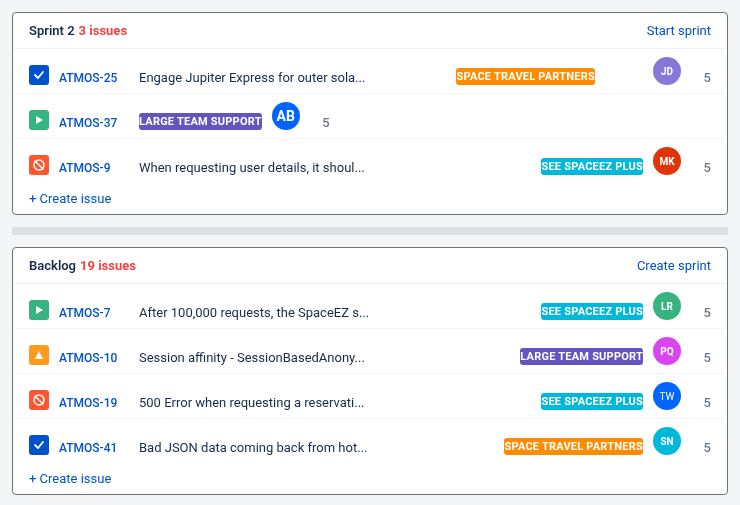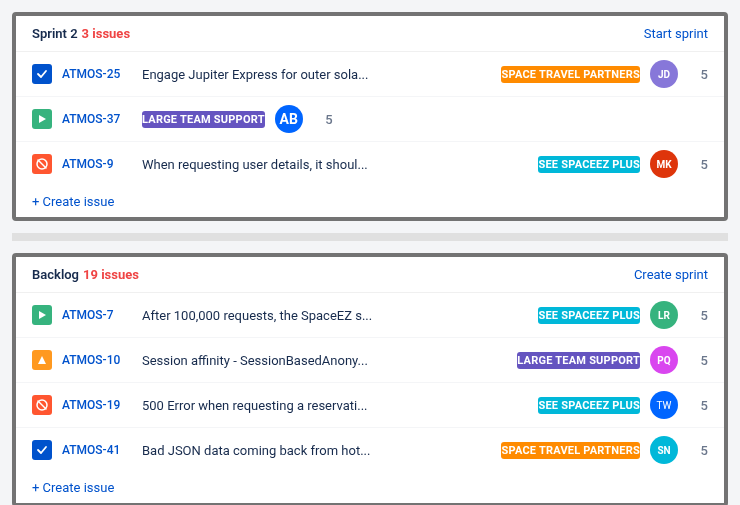"Sprint 2" .section { border: 4px solid #737373 -> 1px solid #737373 }
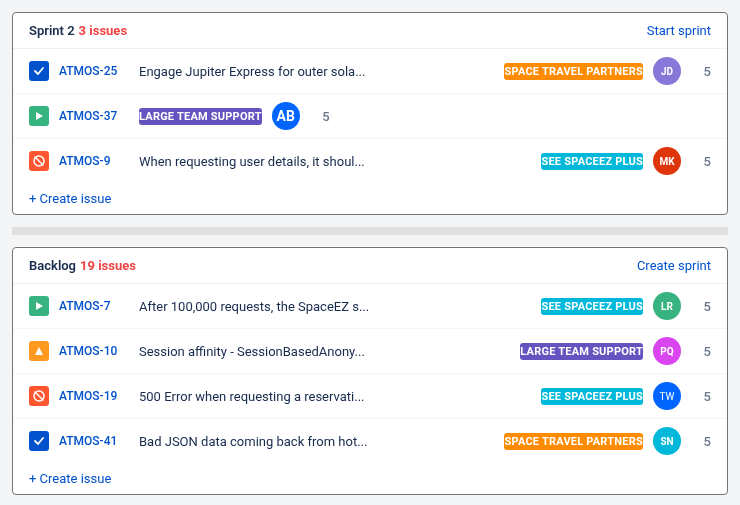"ATMOS-25" .issue-row { align-items: center -> flex-end }
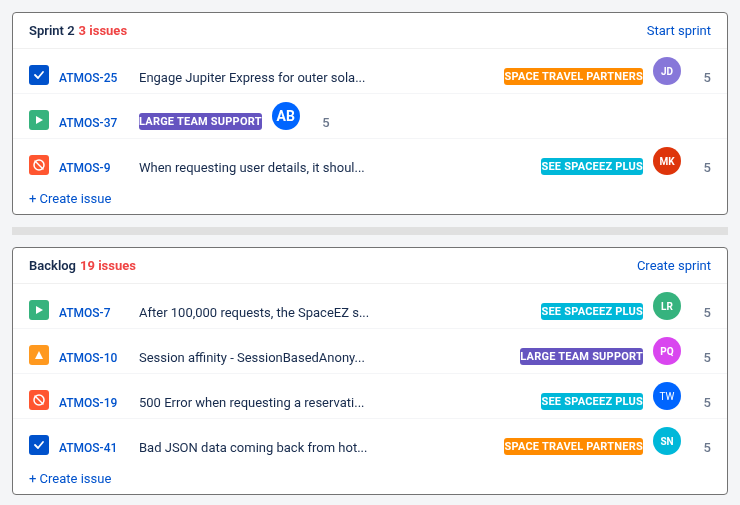"JD" div.avatar { margin-left: none -> 48px }
